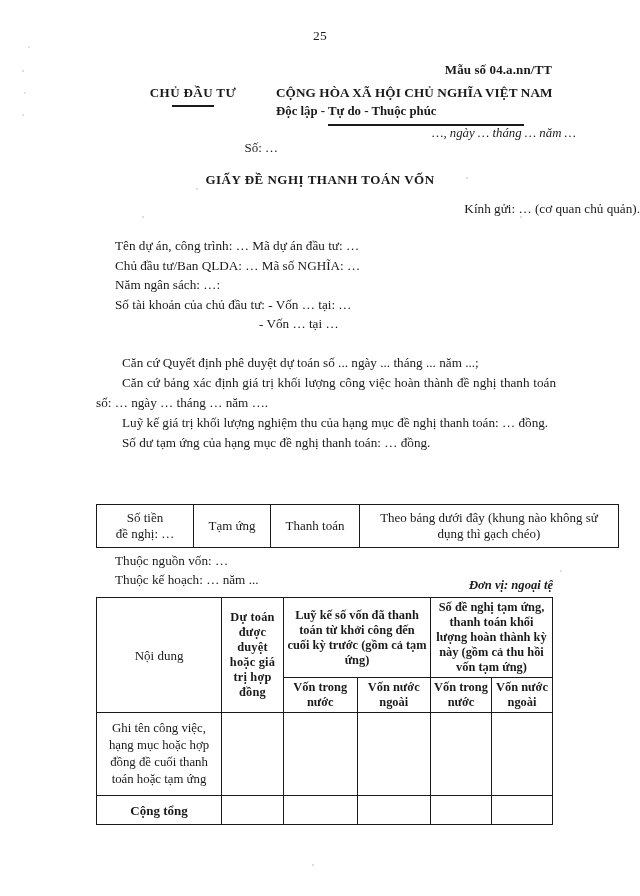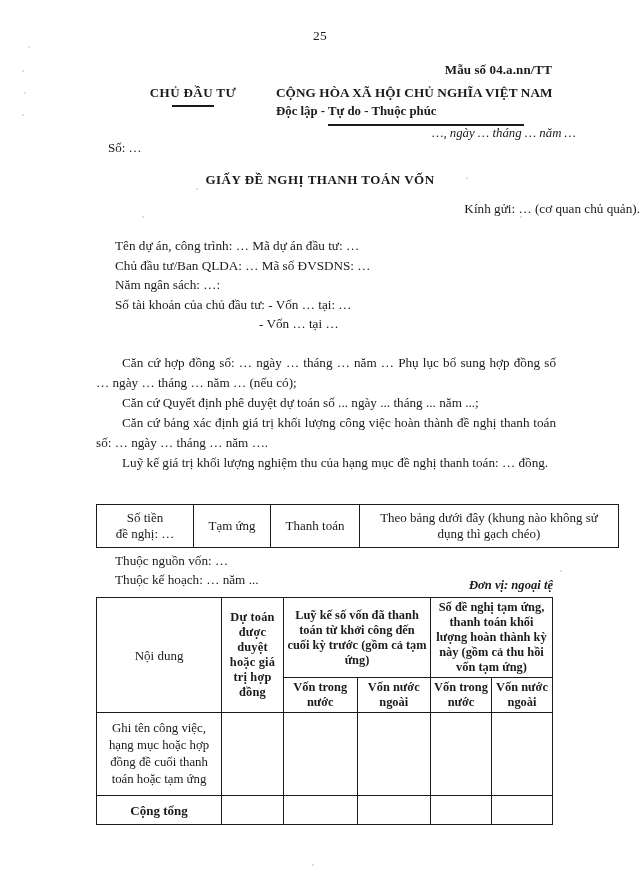"Số: …" .so-line { text-align: left -> right }
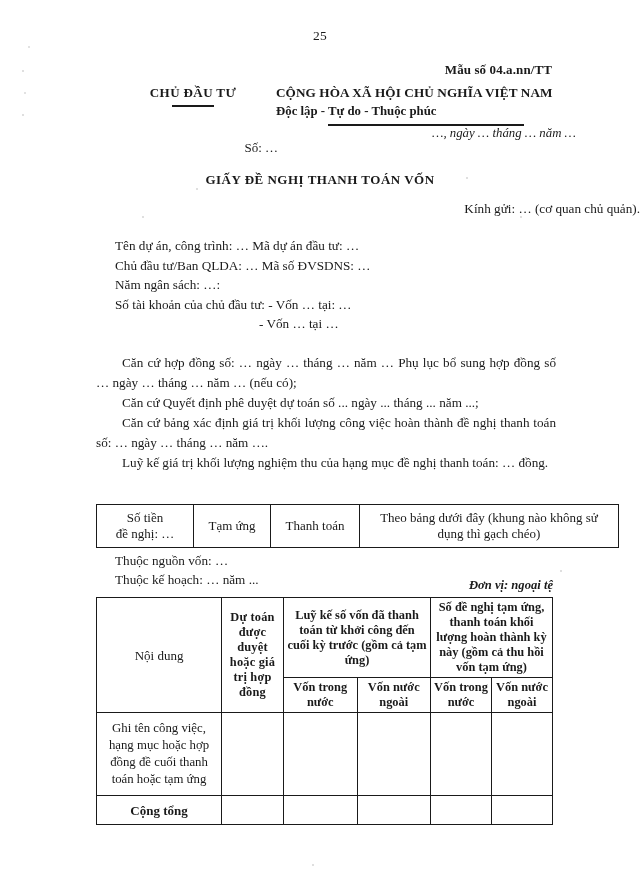"Chủ đầu tư/Ban QLDA: …" div.ln { text: ĐVSDNS -> NGHĨA }
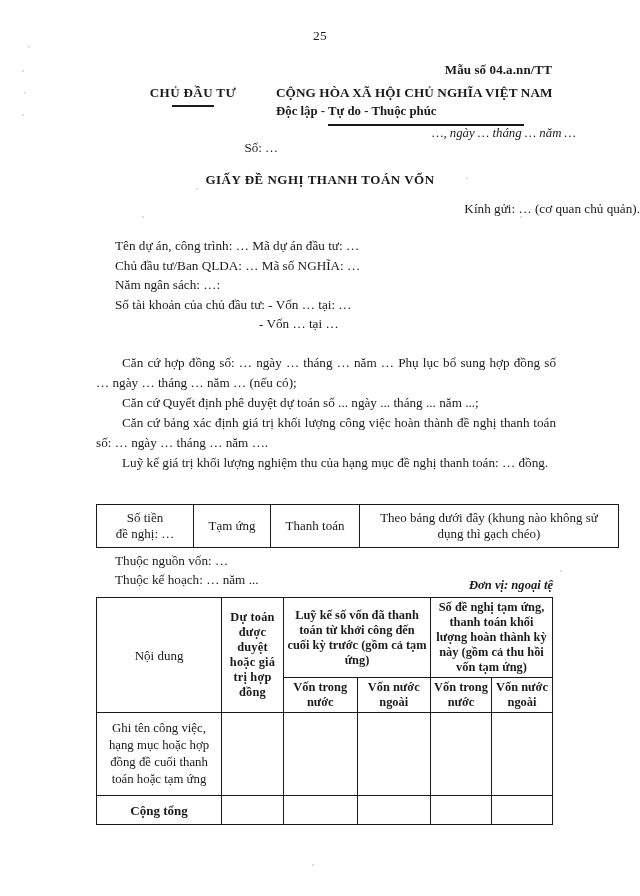"Căn cứ hợp đồng số:" p { html: <p>Căn cứ hợp đồng số: … ngày … tháng … năm … Phụ lục bổ sung hợp đồng số … ngày … tháng … năm … (nếu có);</p> -> none }
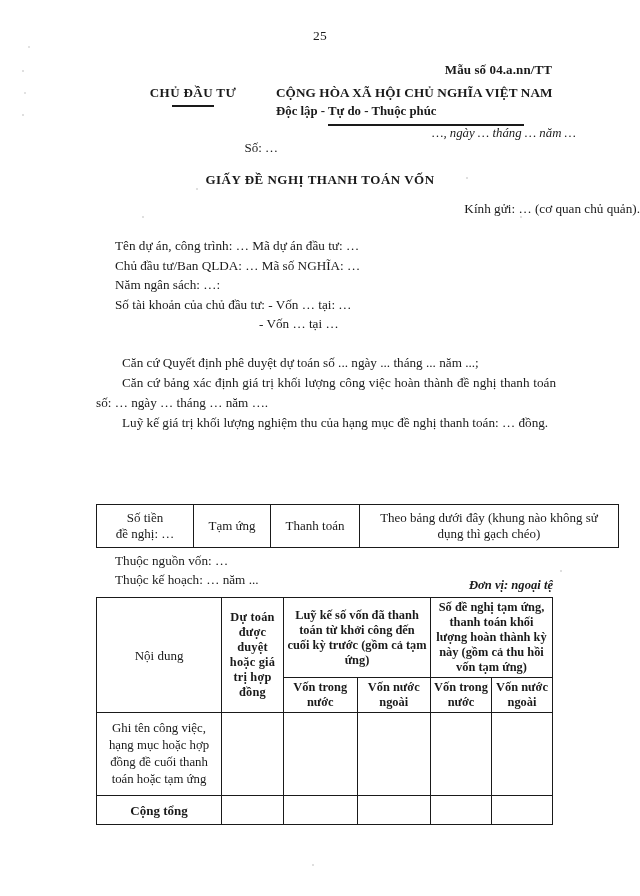"Số dư tạm ứng của" p.nojust { html: none -> <p>Số dư tạm ứng của hạng mục đề nghị thanh toán: … đồng.</p> }
